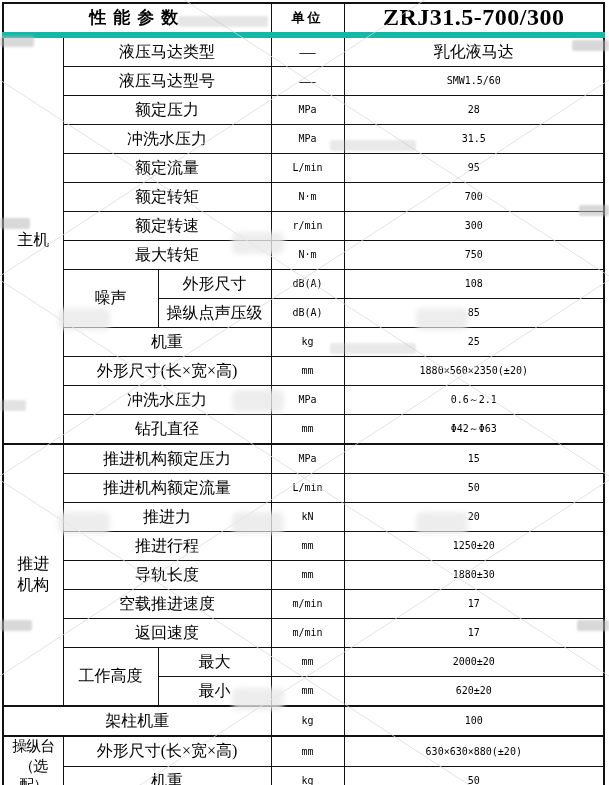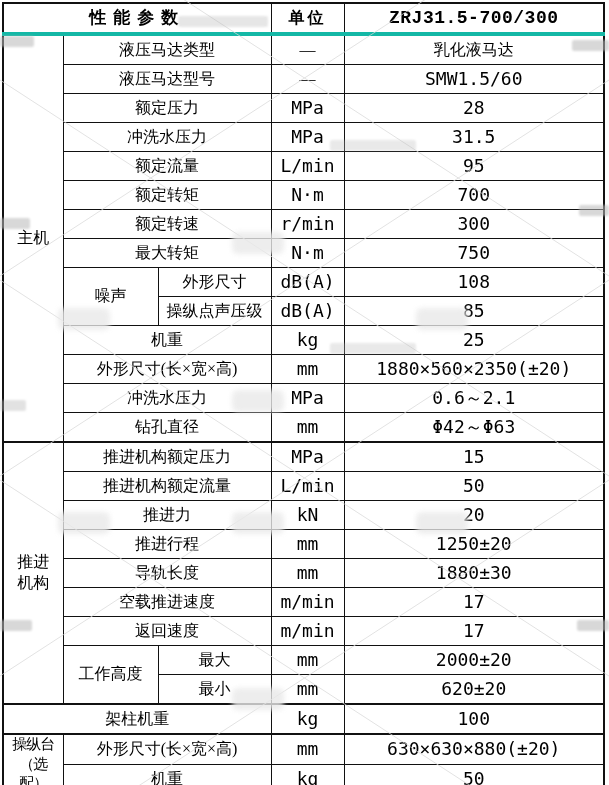"性能参数" thead th { border-bottom: 4px solid #14b8a6 -> 6px solid #14b8a6 }
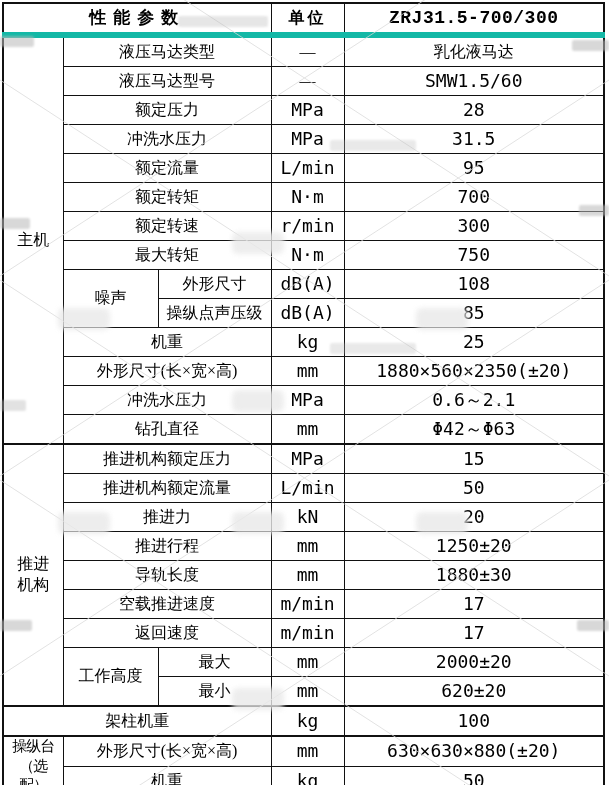"单位" th.h-unit { font-size: 16px -> 13px }
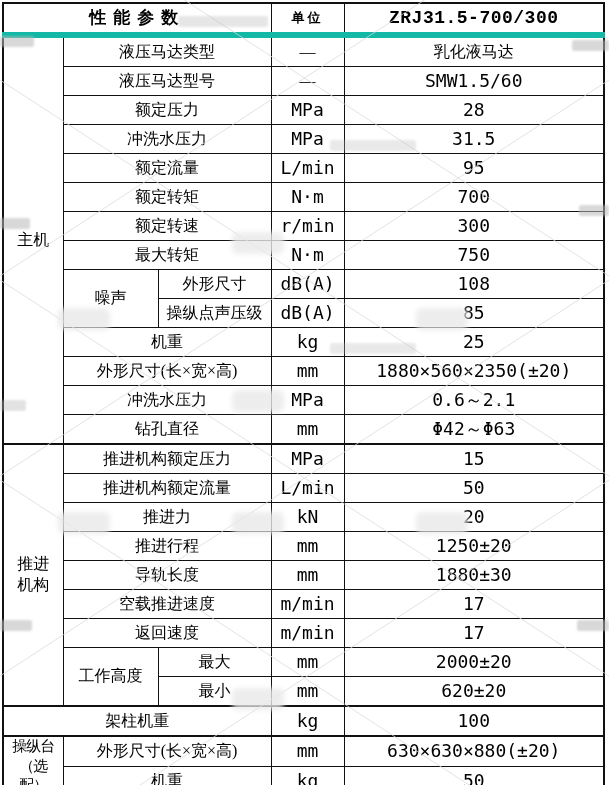"ZRJ31.5-700/300" th.h-model { font-family: Liberation Mono, monospace -> Liberation Serif, serif; font-size: 18px -> 24px }
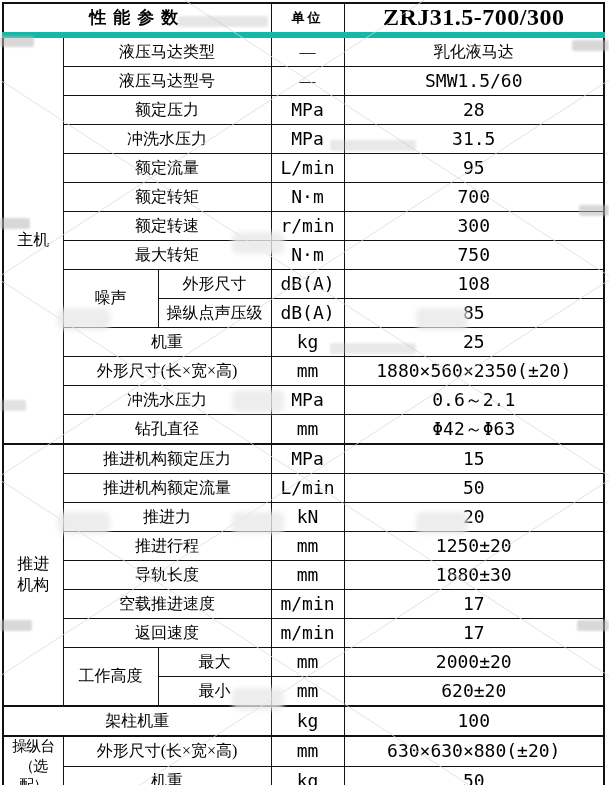"SMW1.5/60" td.mono { font-size: 18px -> 10px }
